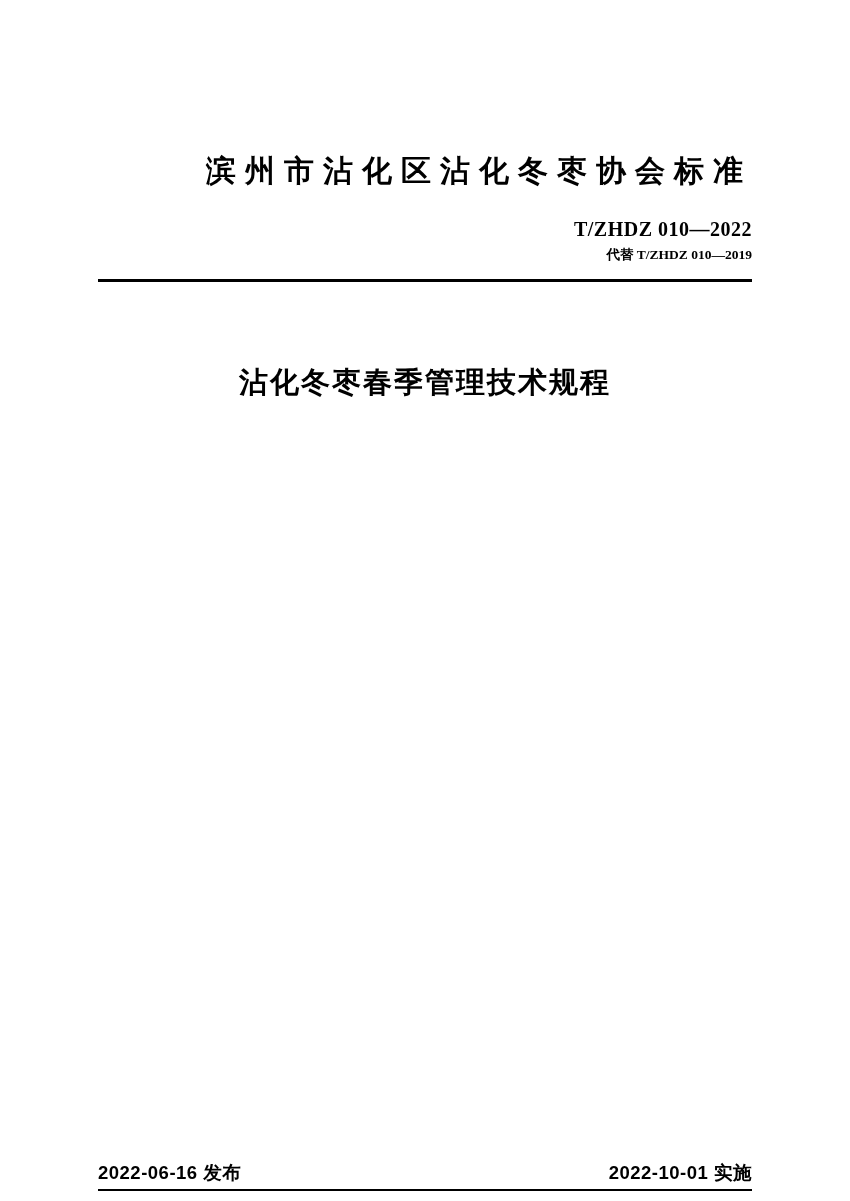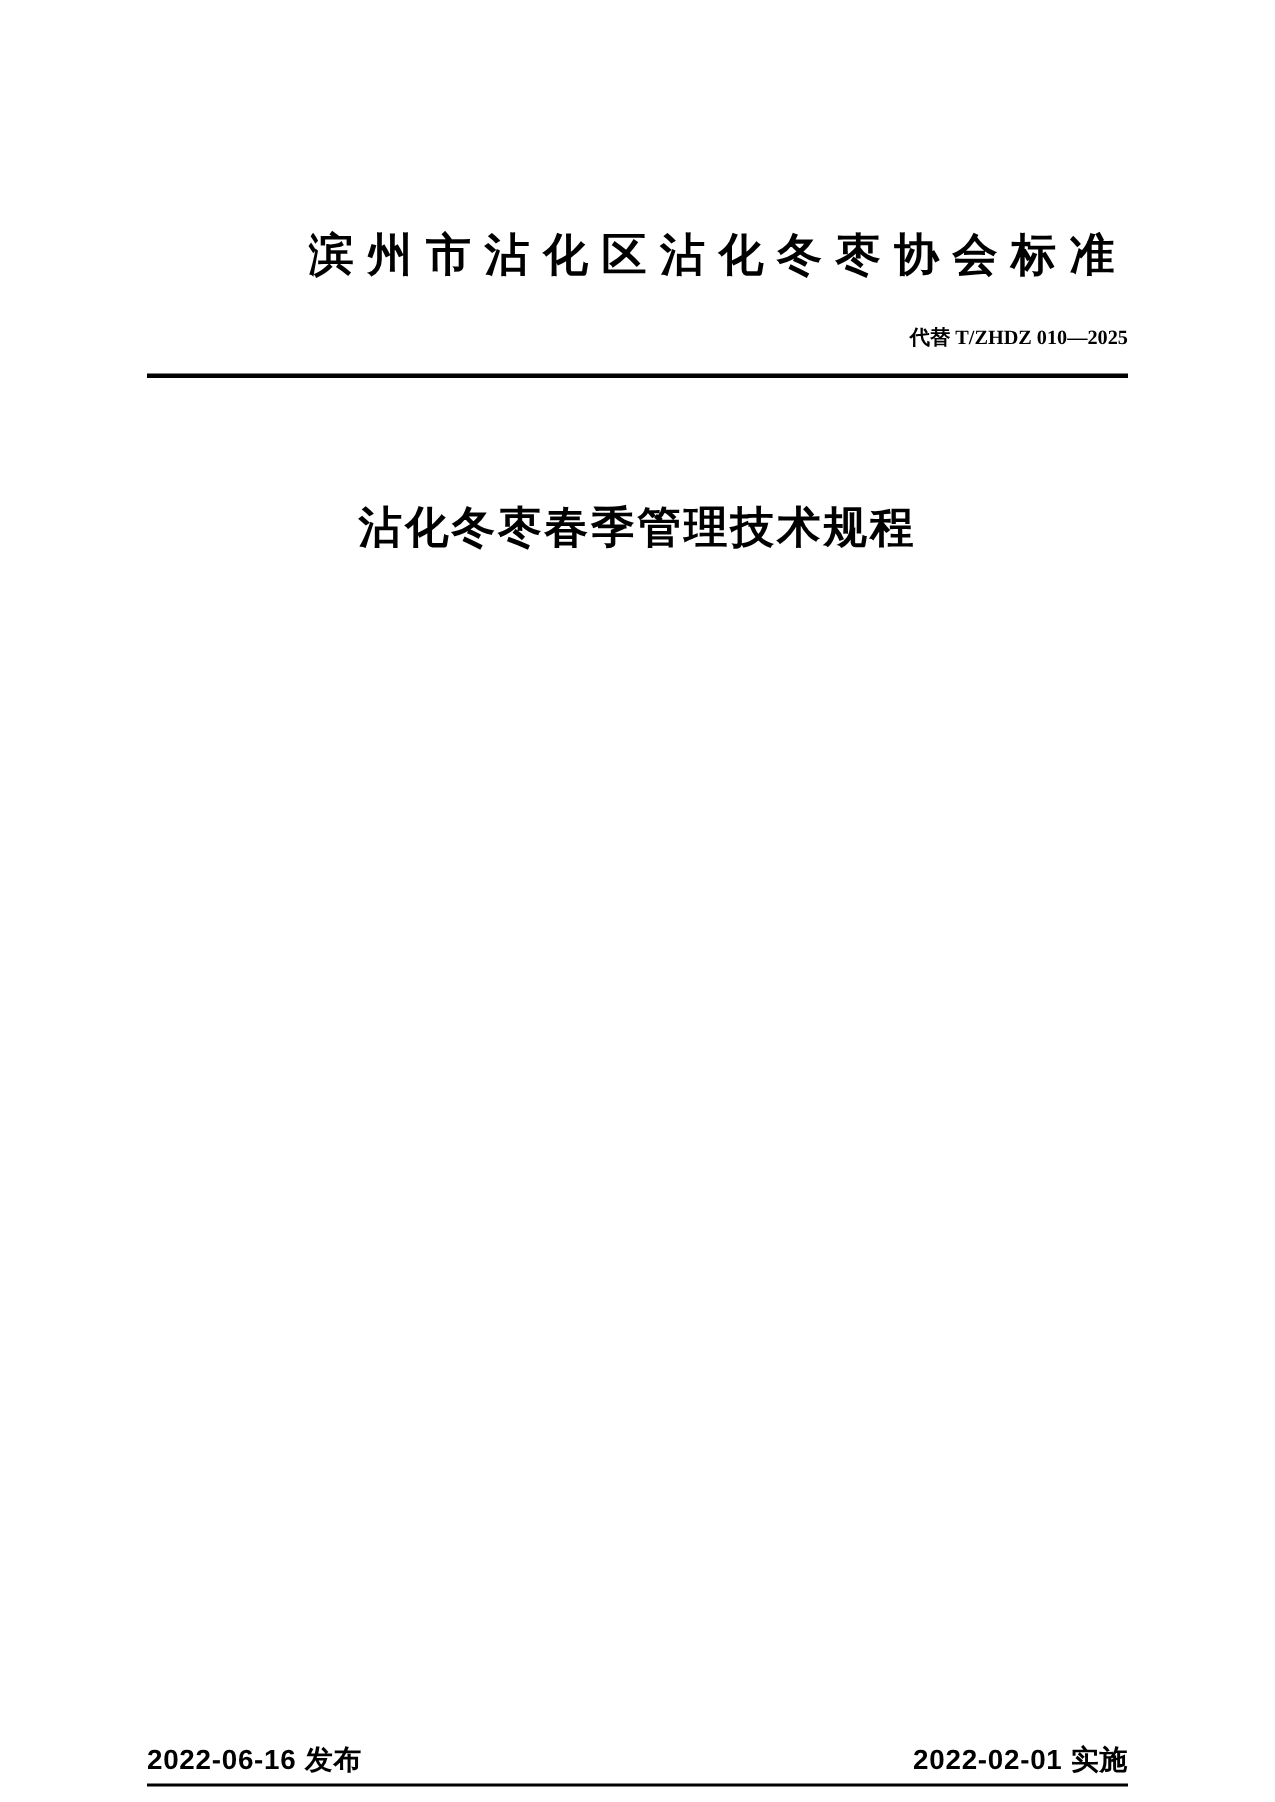"T/ZHDZ 010—2022" div.std-code { html: none -> <div>T/ZHDZ 010—2022</div> }
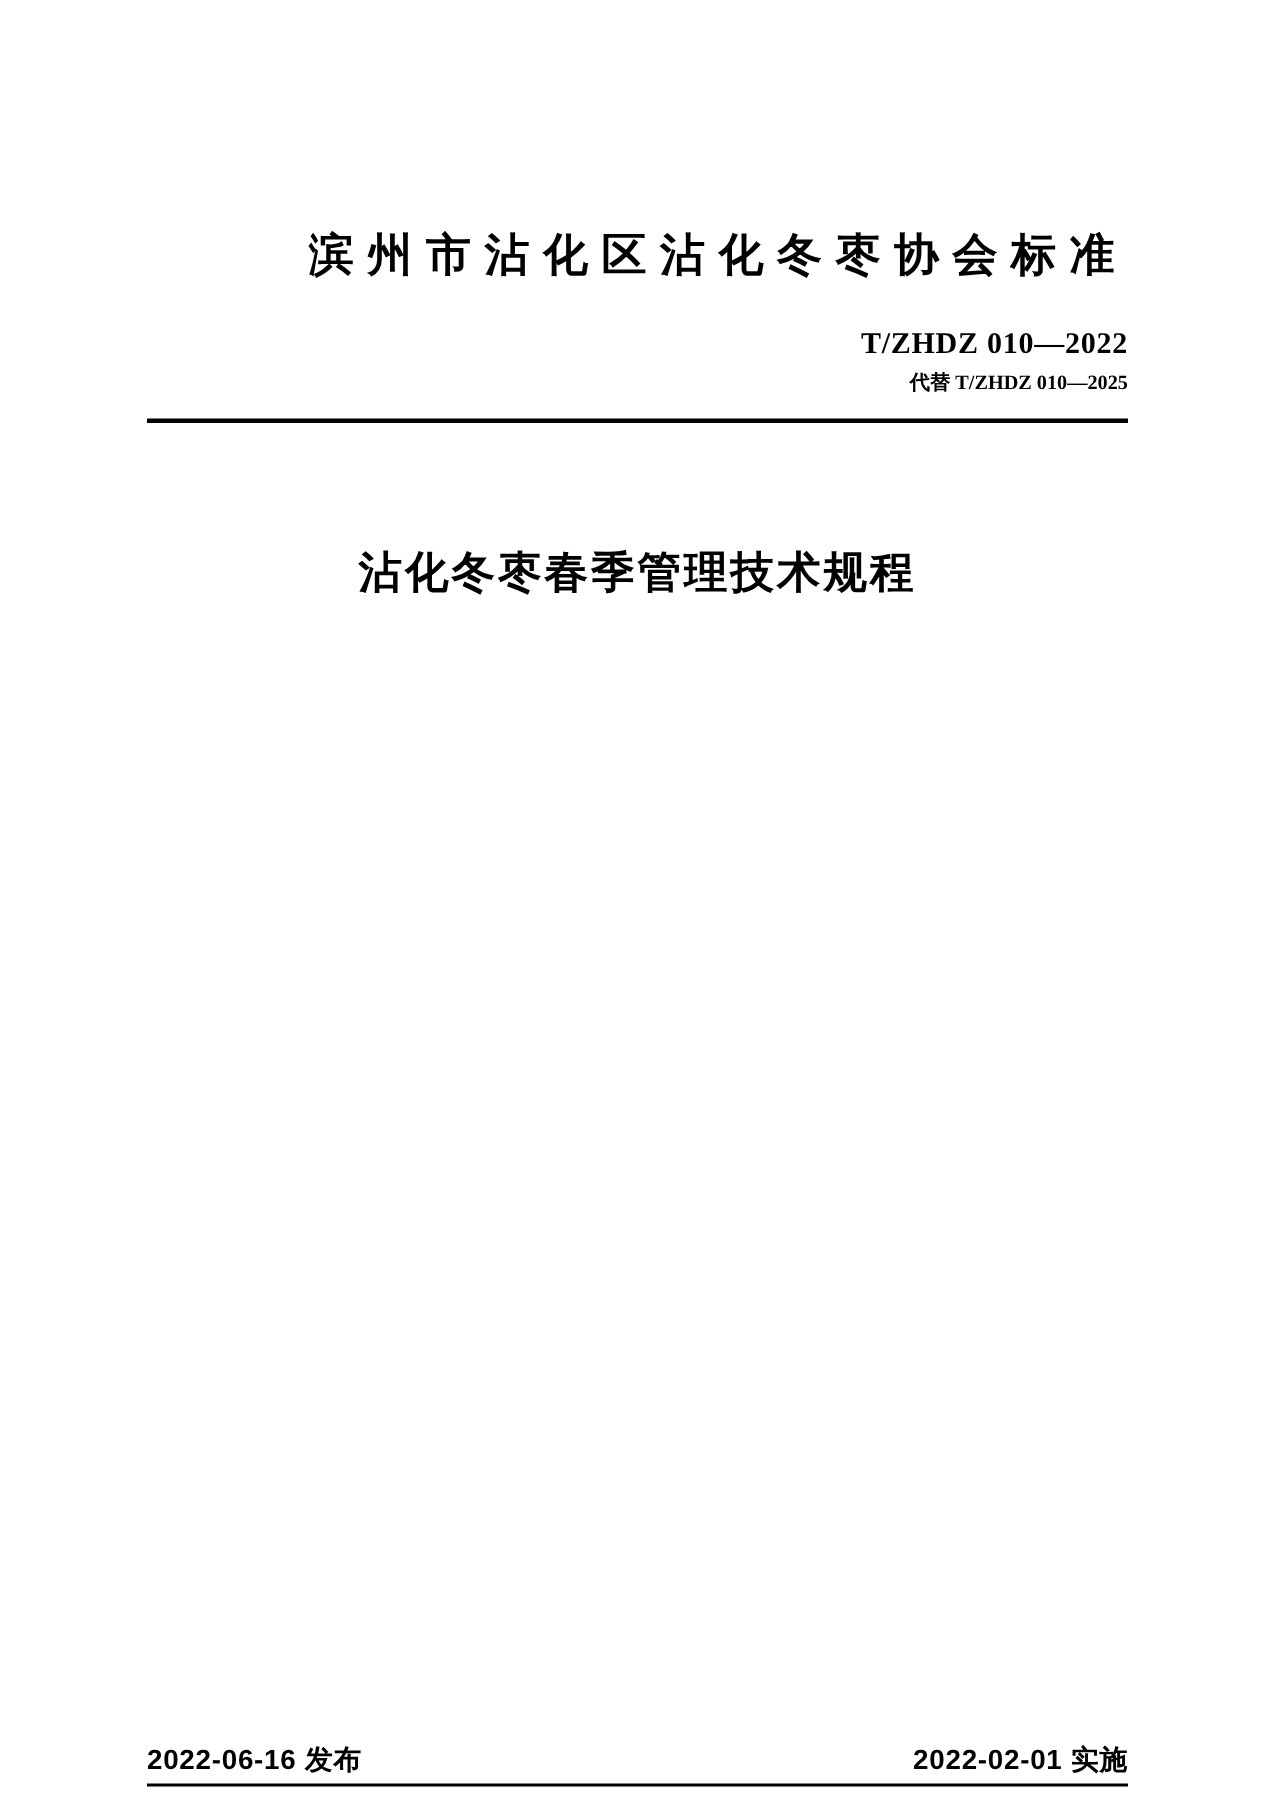"代替 T/ZHDZ 010—2025" div.std-replaces { text: 2025 -> 2019 }
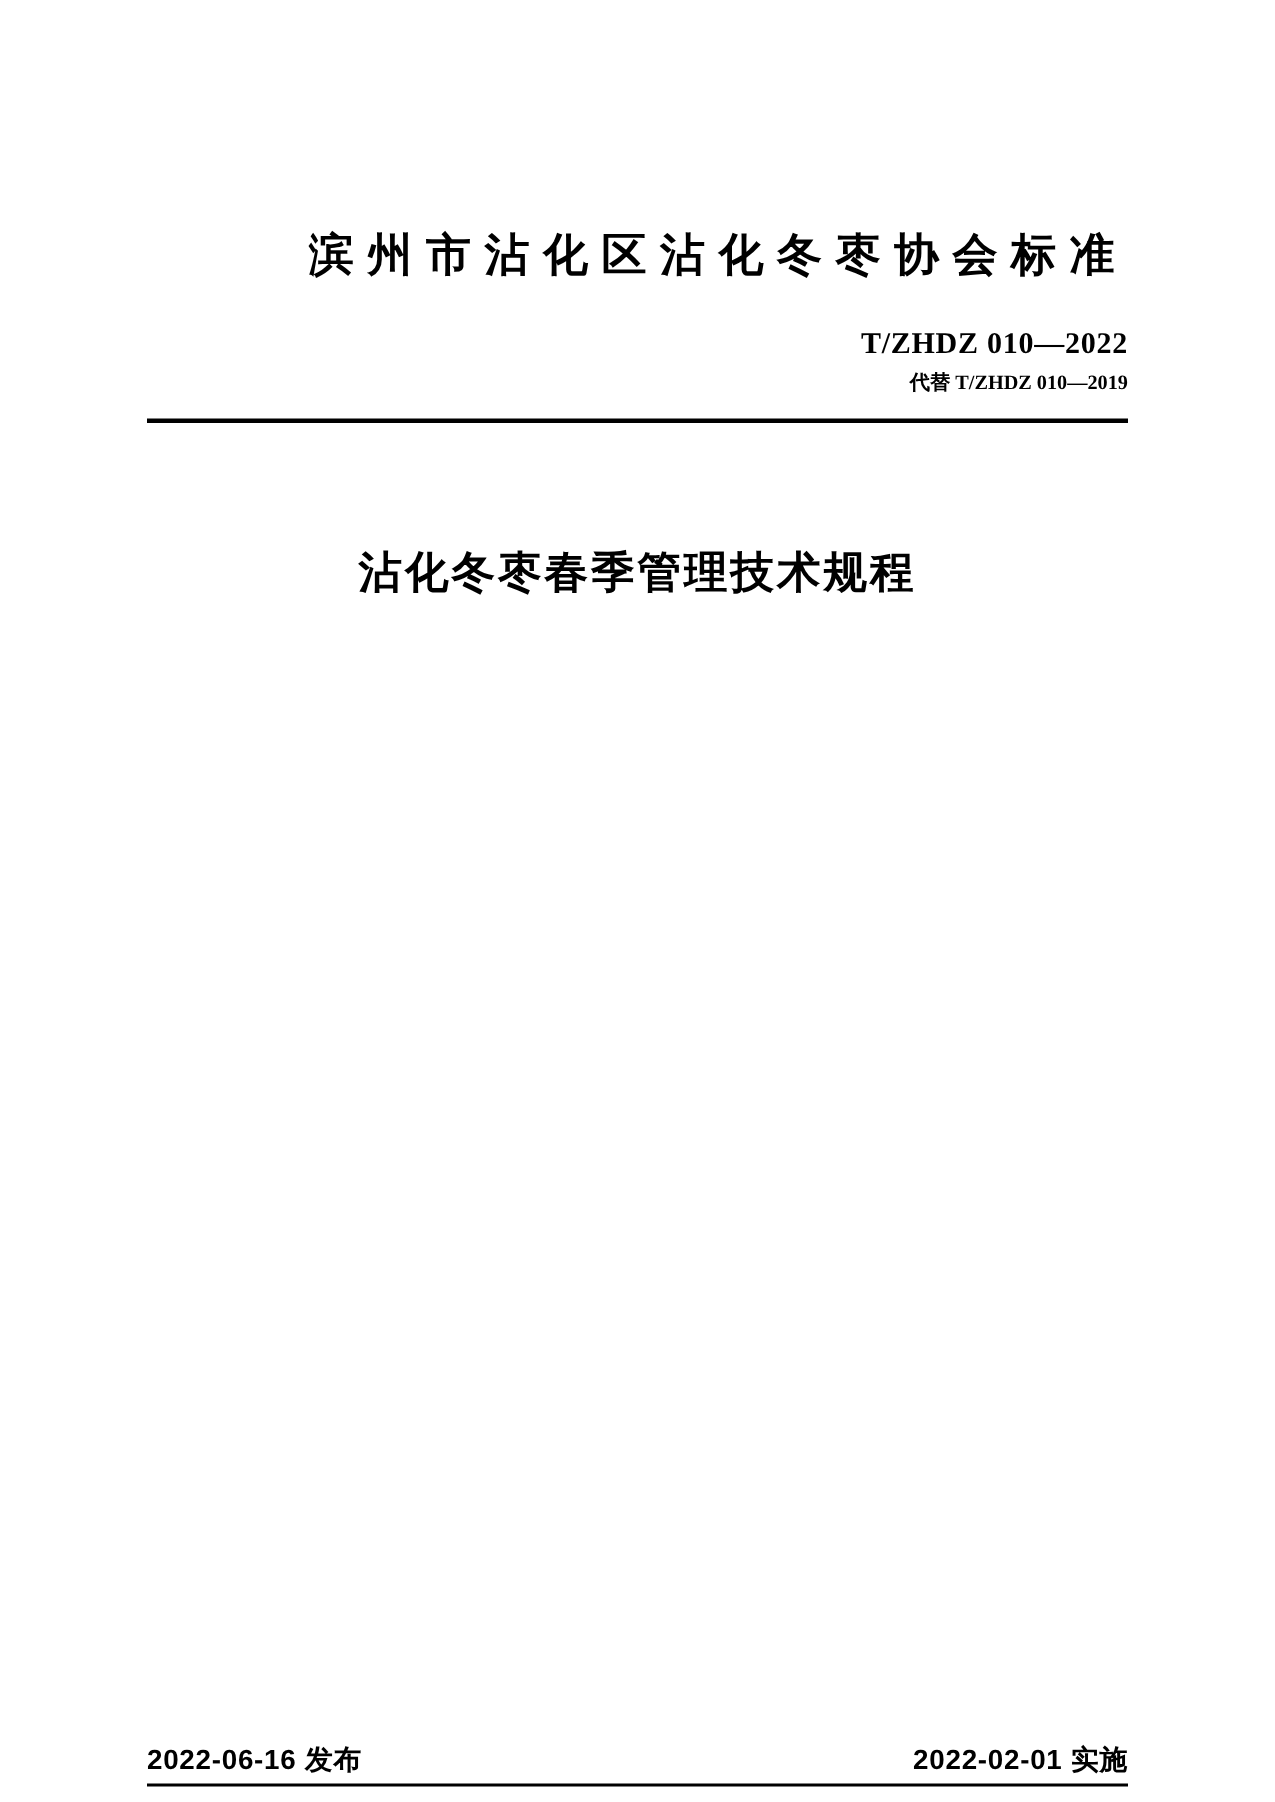"2022-02-01 实施" div { text: 2022-02-01 -> 2022-10-01 }
